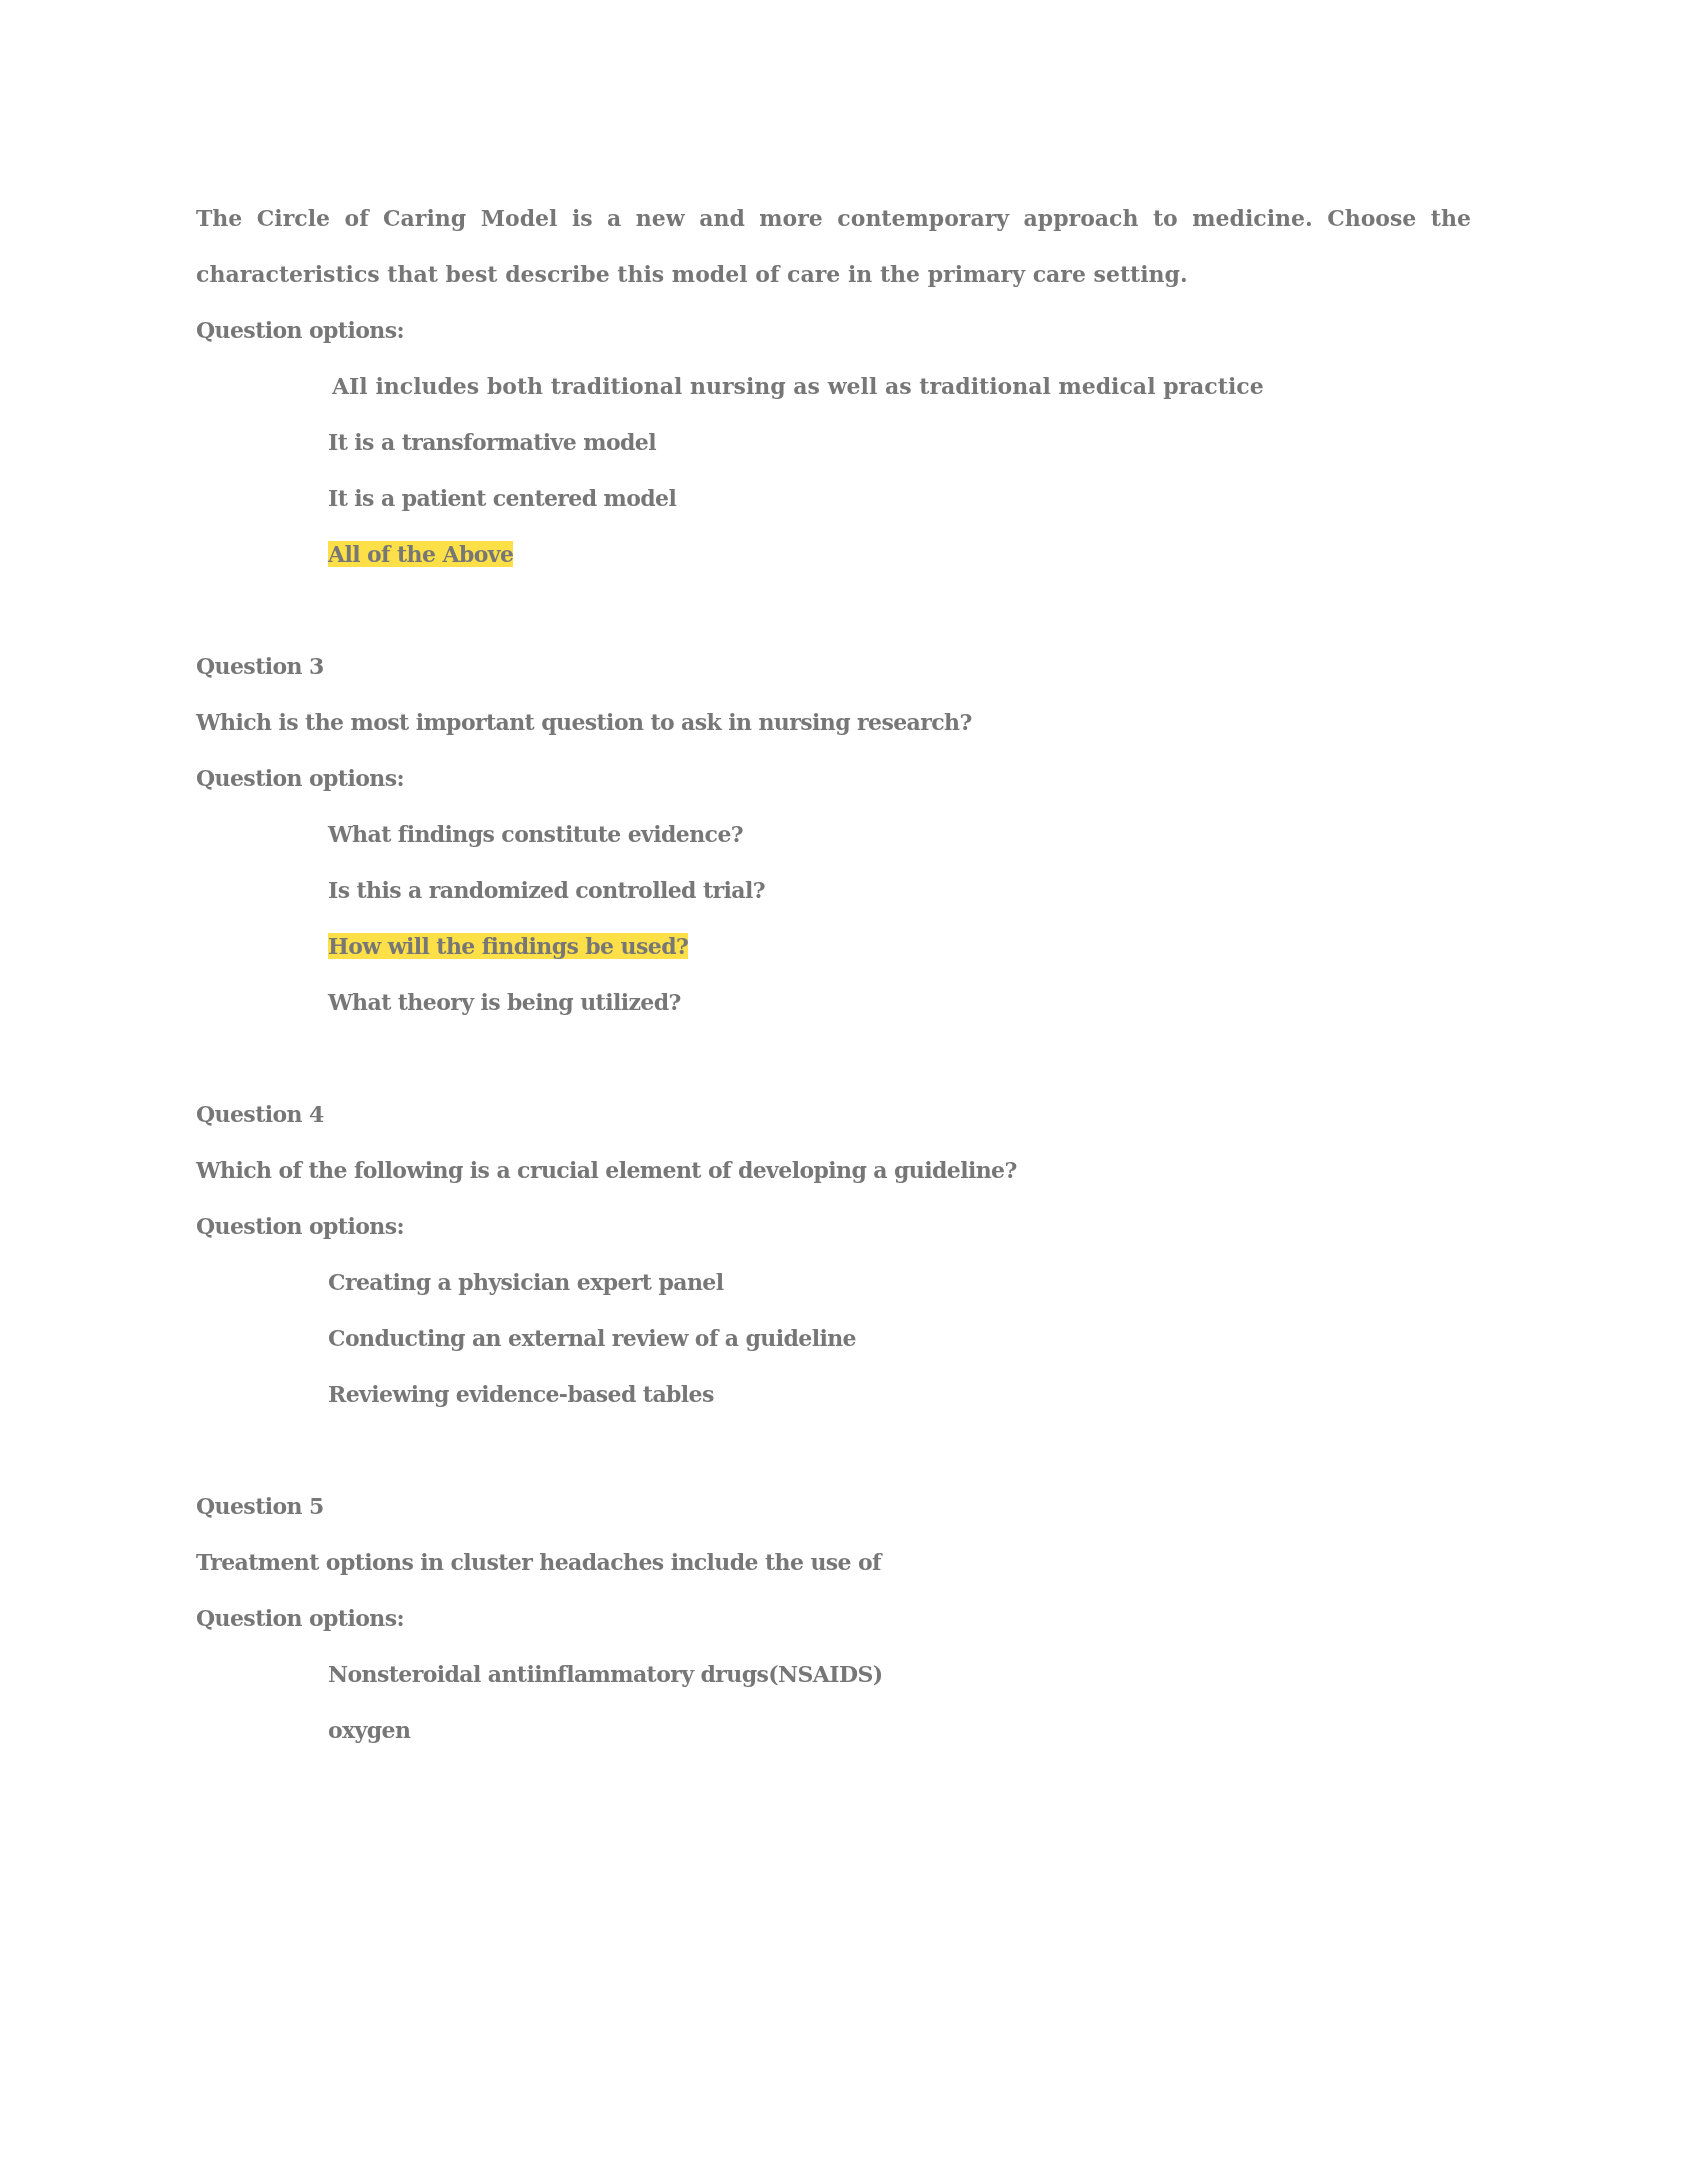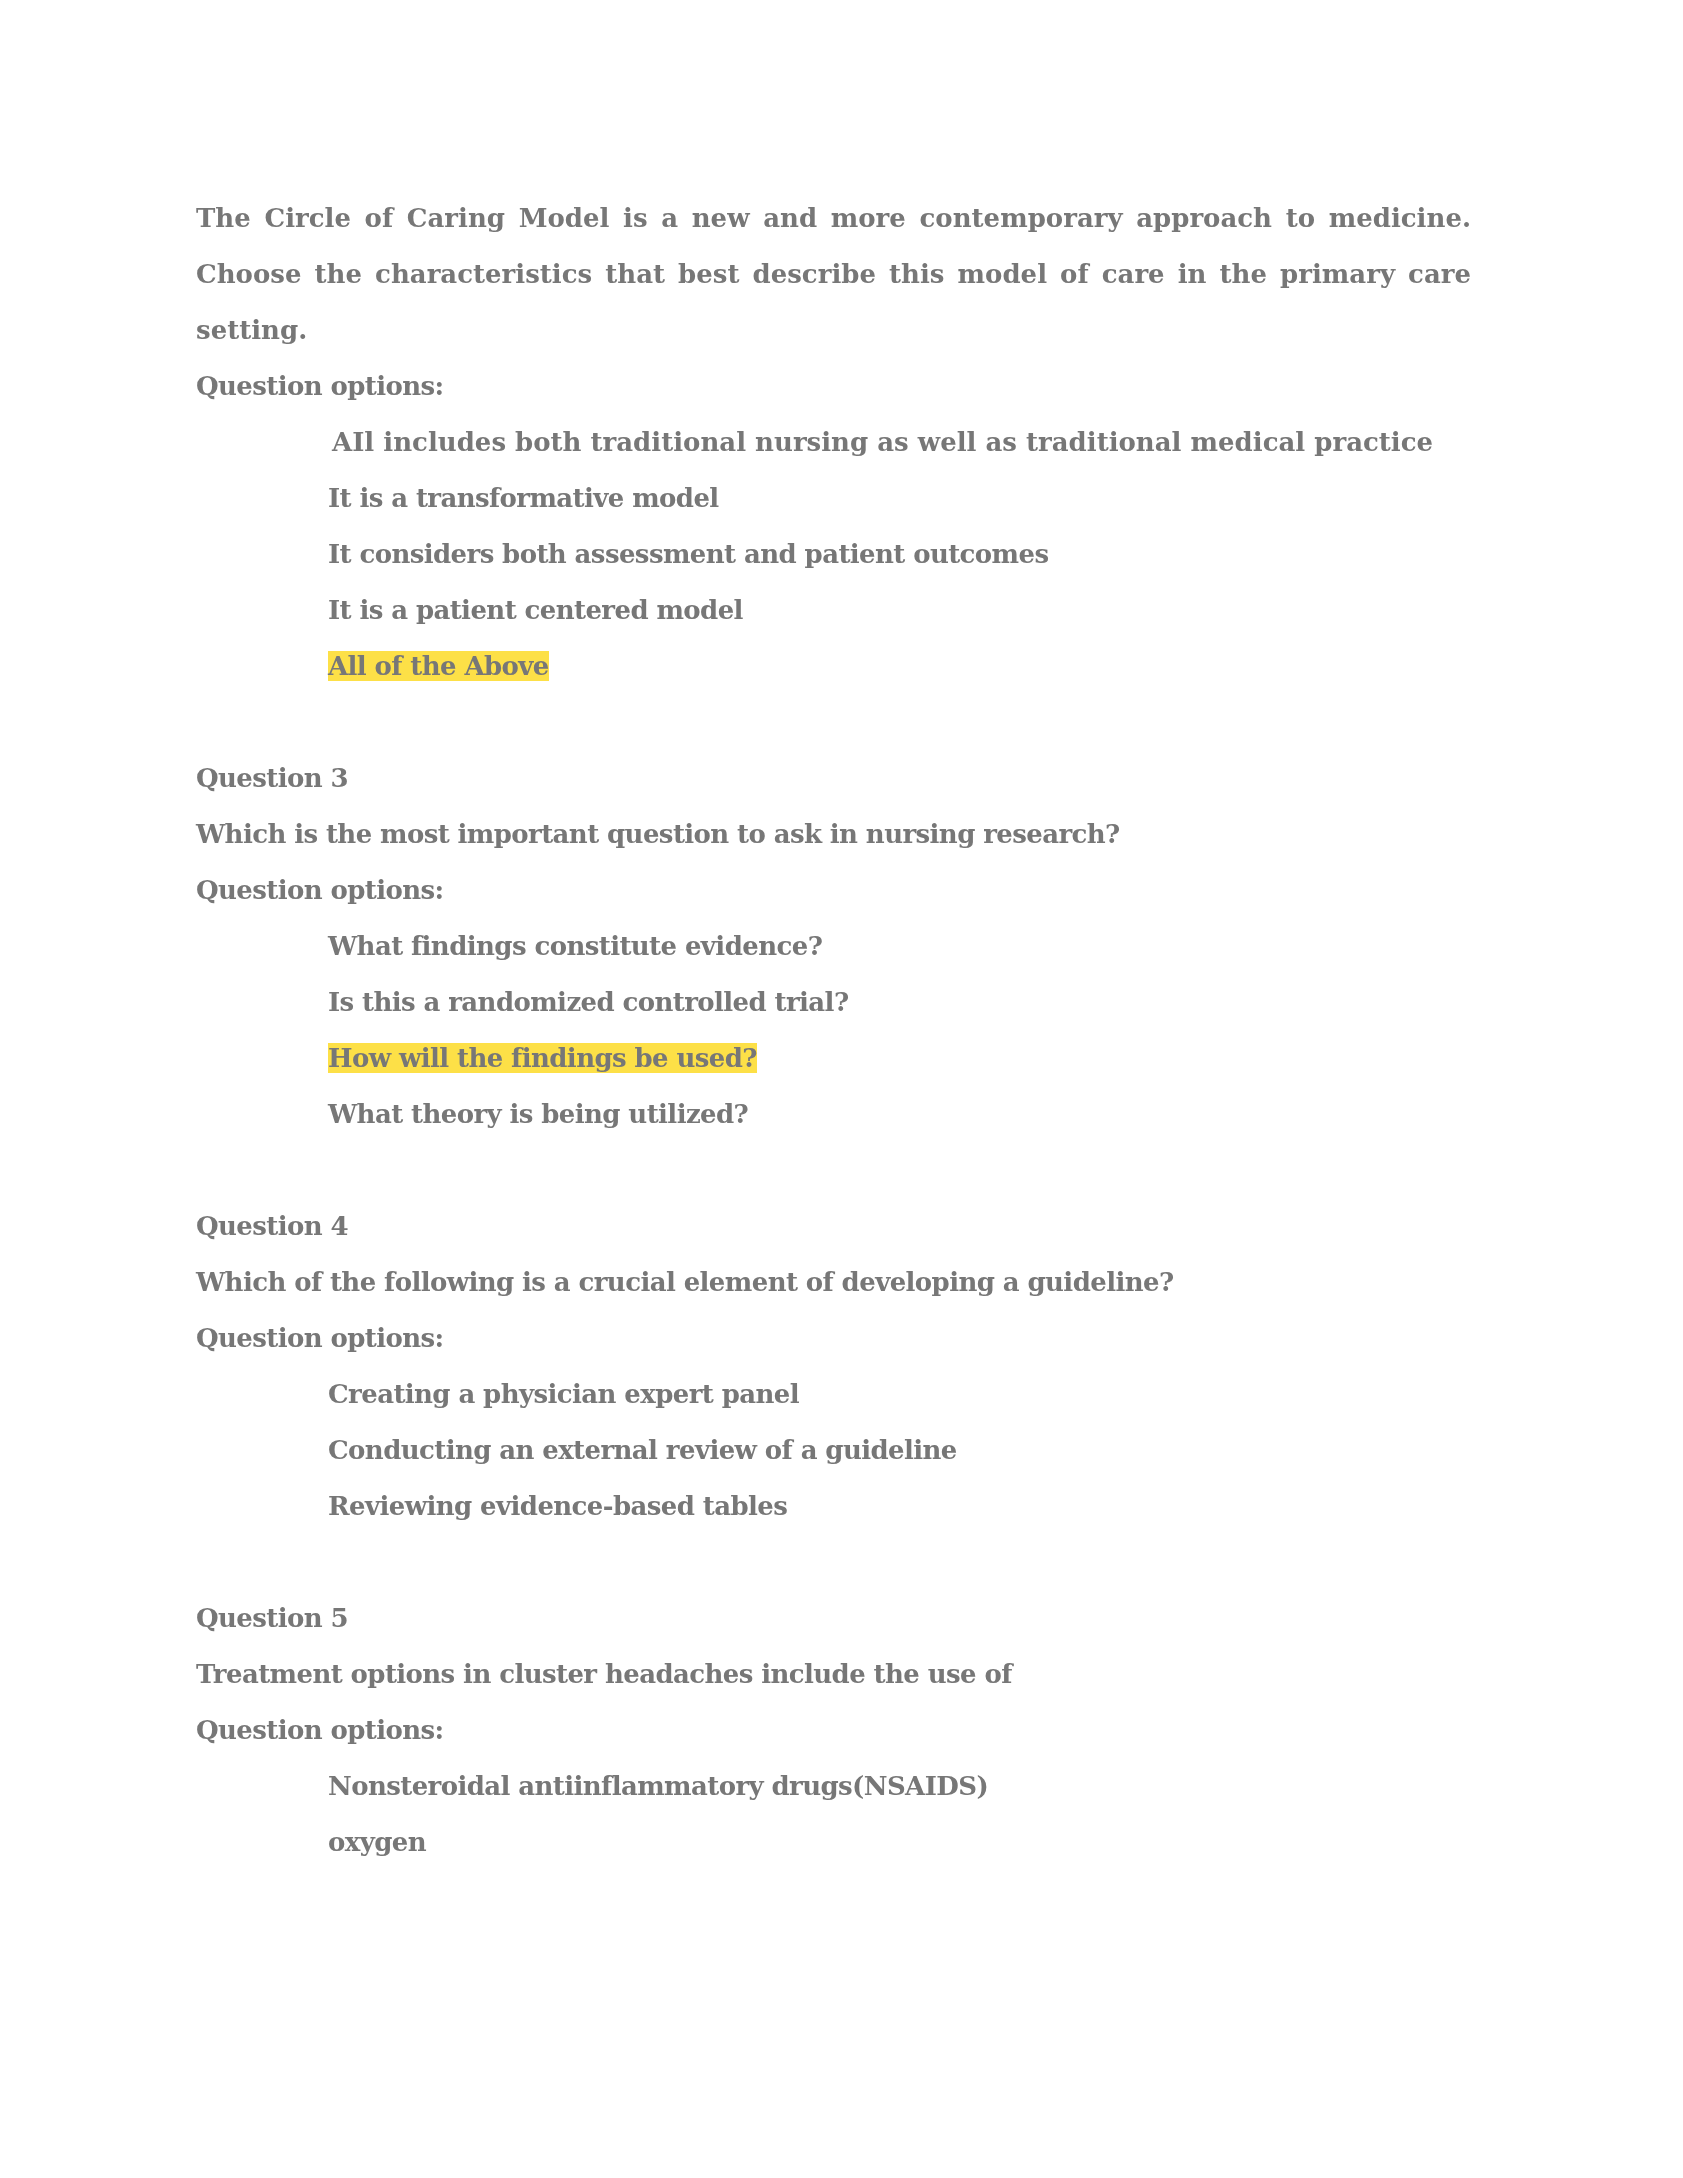"The Circle of Caring Model" .page { font-size: 26px -> 22px }
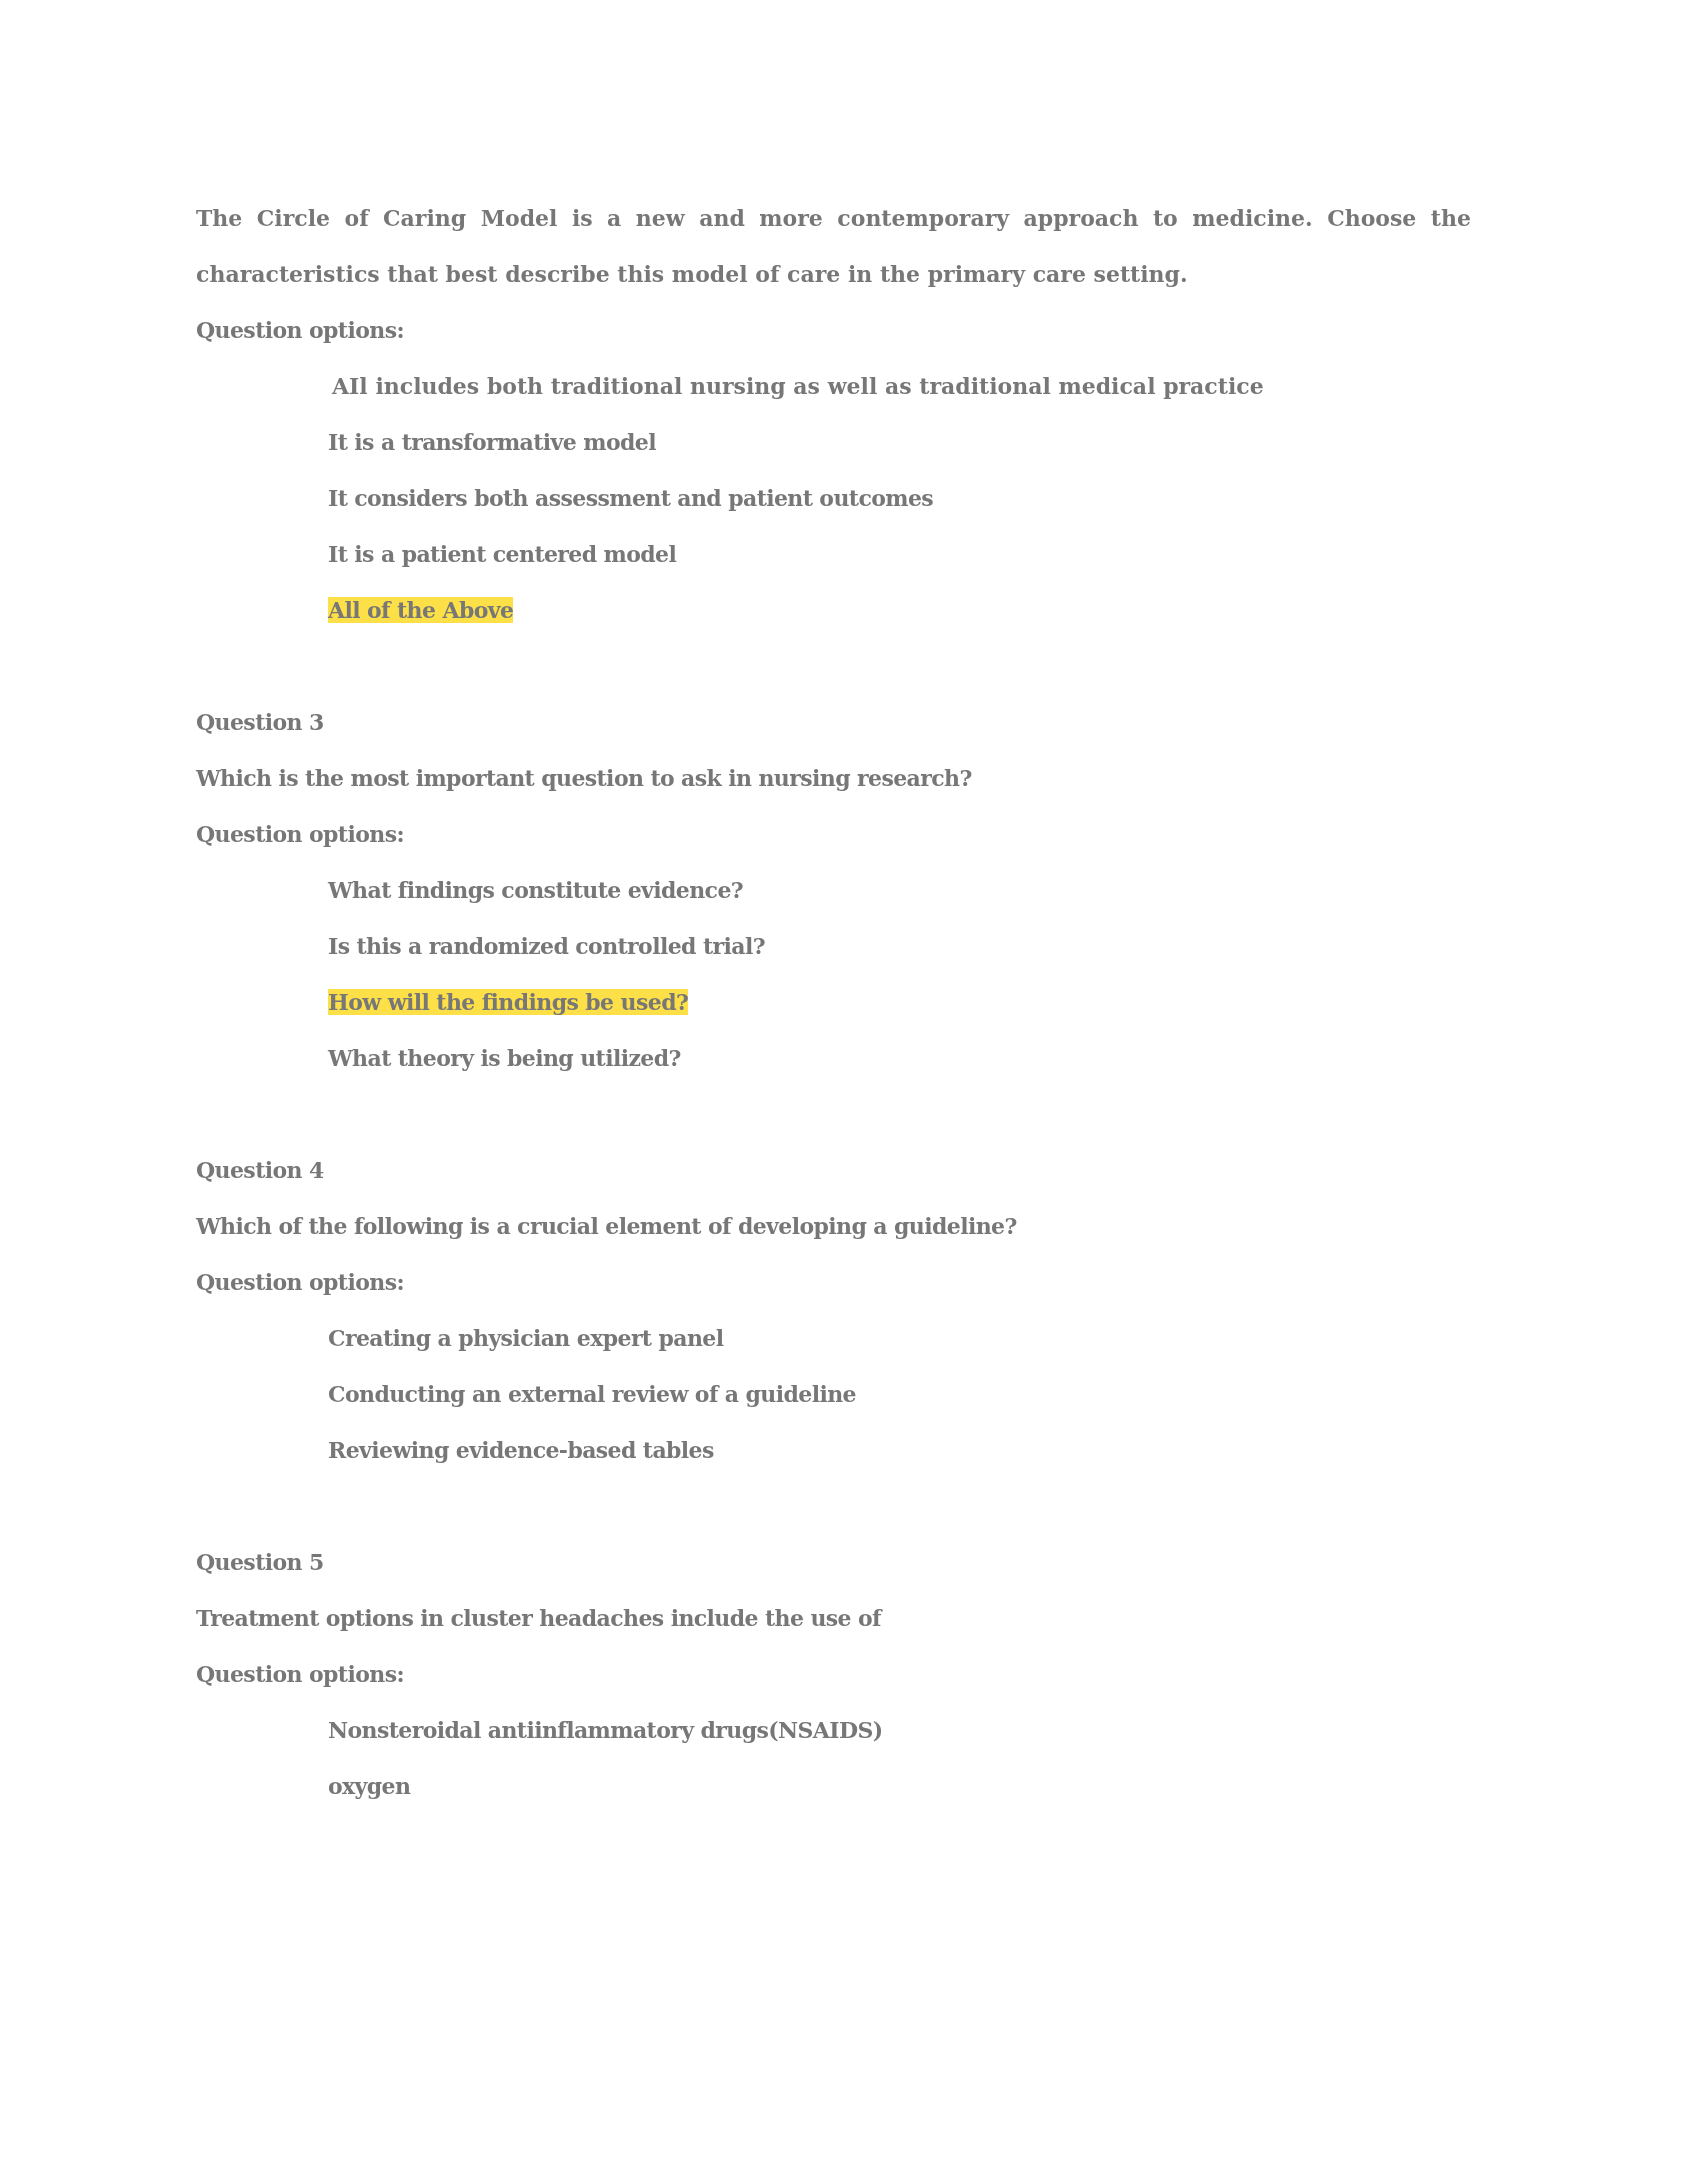"It considers both assessment and" p.opt { html: <p><span>It considers both assessment and patient outcomes</span></p> -> none }
